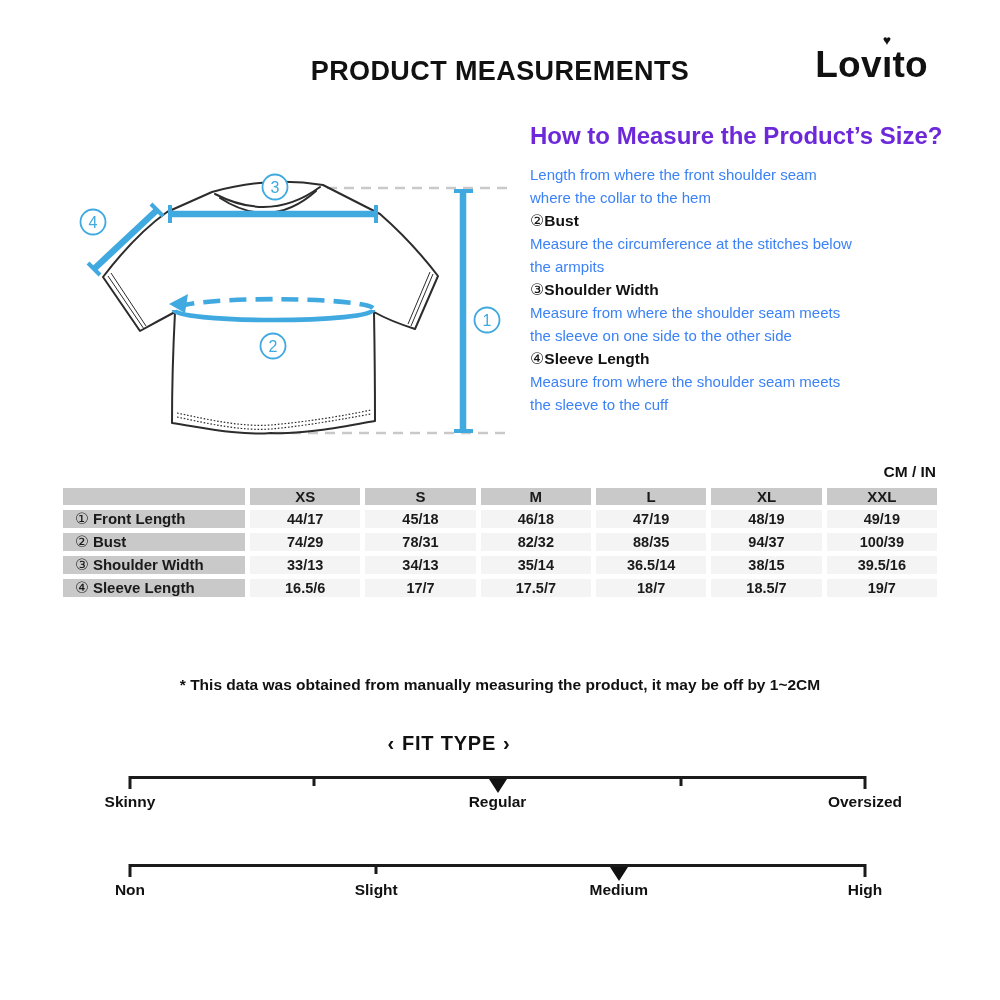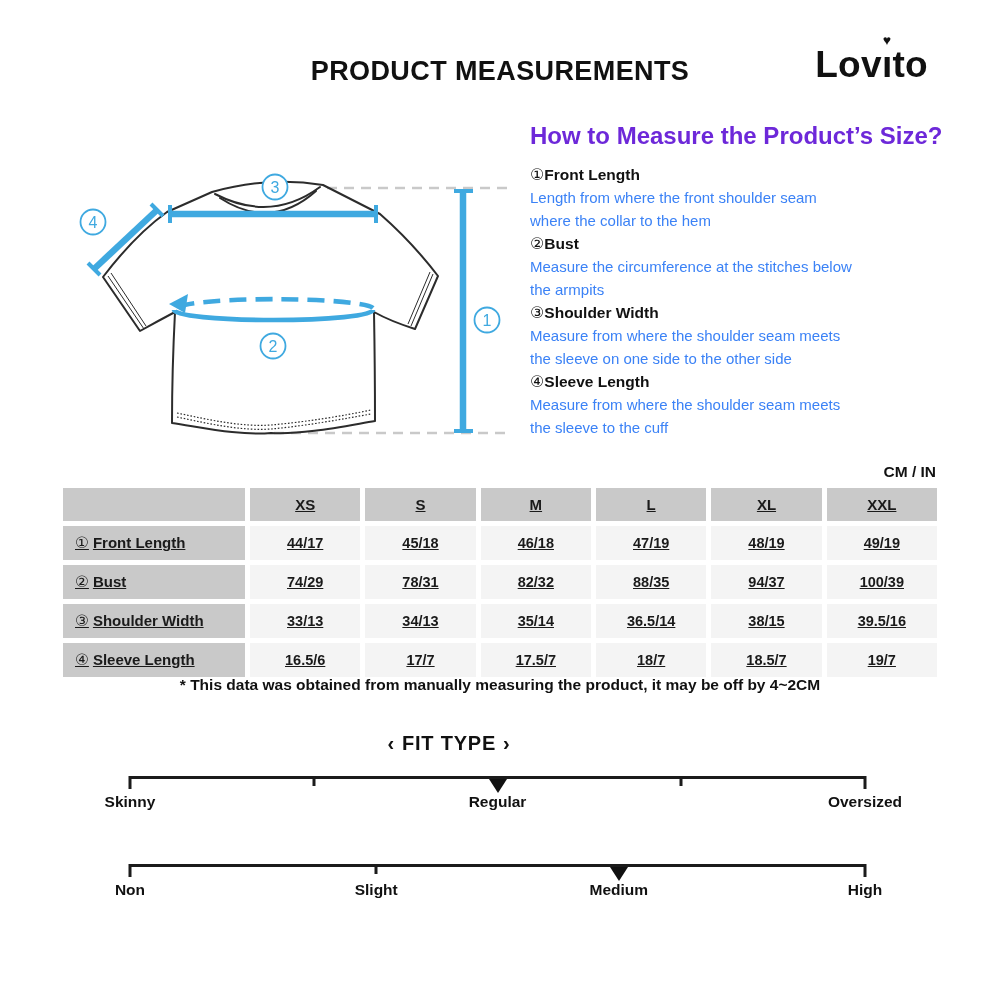"①Front Length" div.item-head { html: <div><span>①</span><span>Front Length</span></div> -> none }
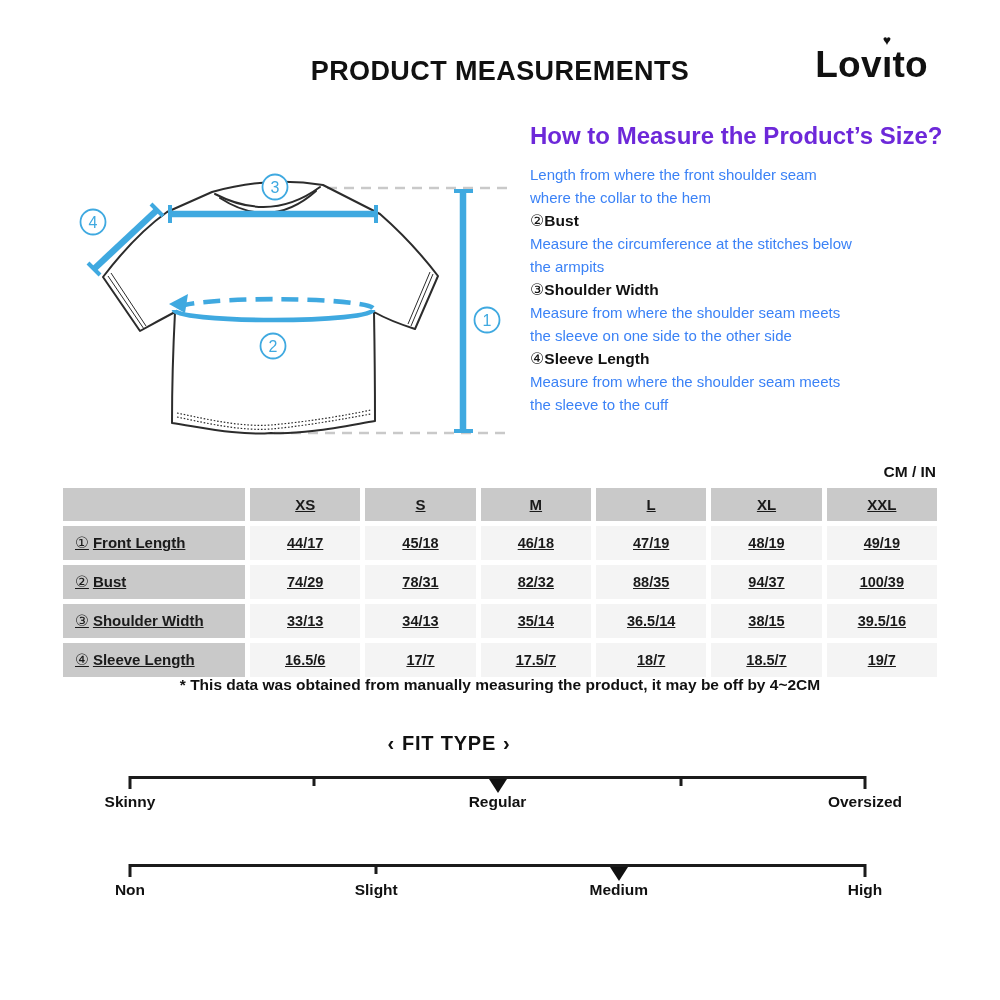"XS" .meas-table th,.meas-table td { padding: 8px -> 0; text-decoration: underline -> none }
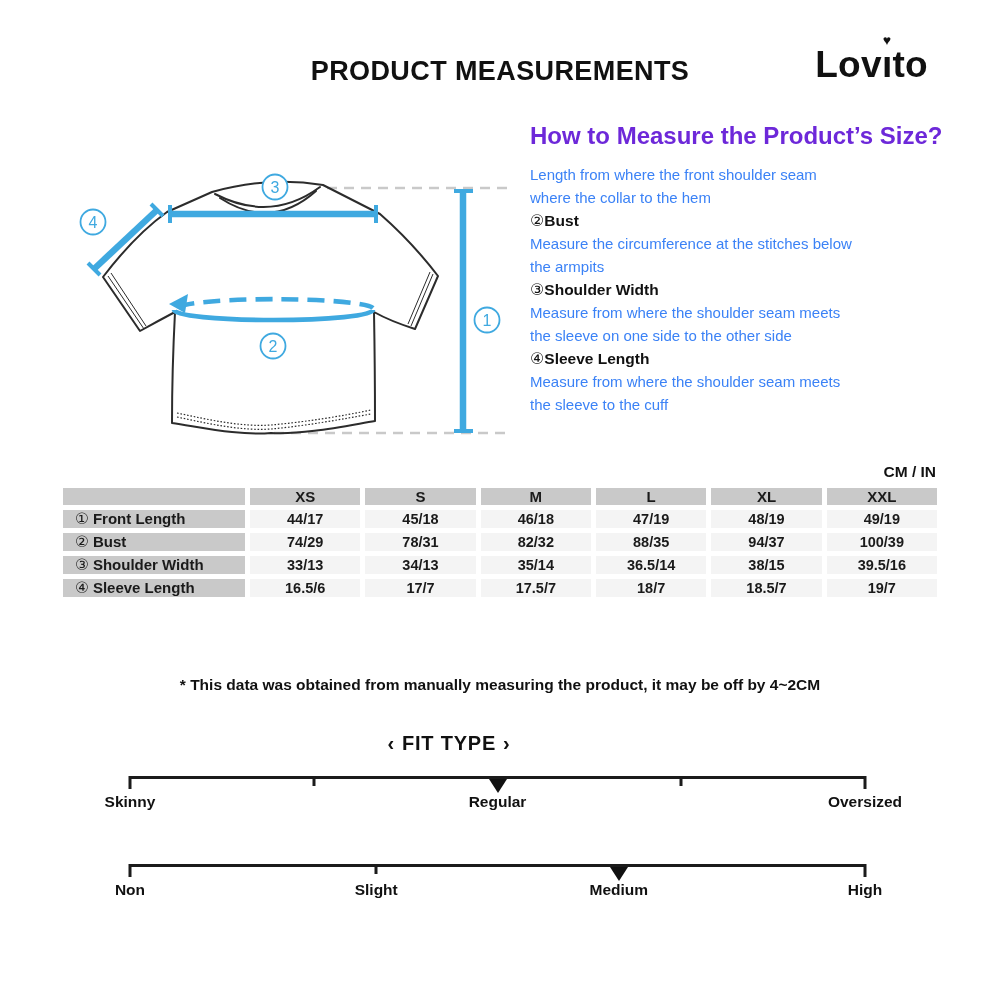"* This data was obtained" div.footnote { text: 4 -> 1 }
